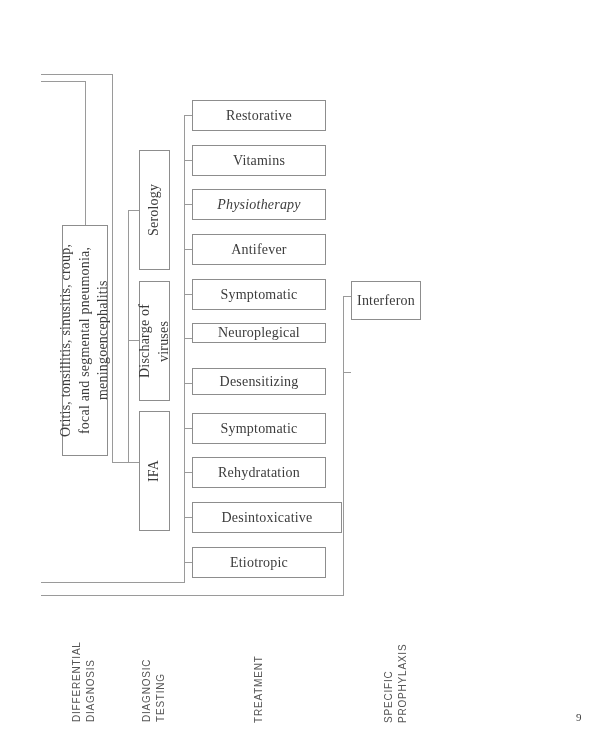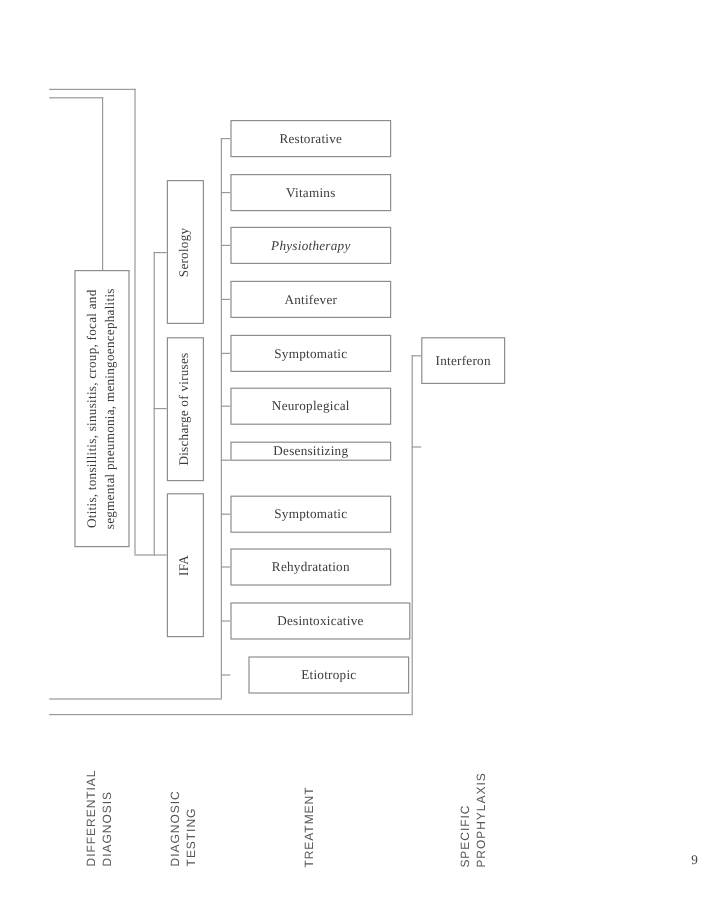"Restorative" .nbox { font-size: 11px -> 14px }
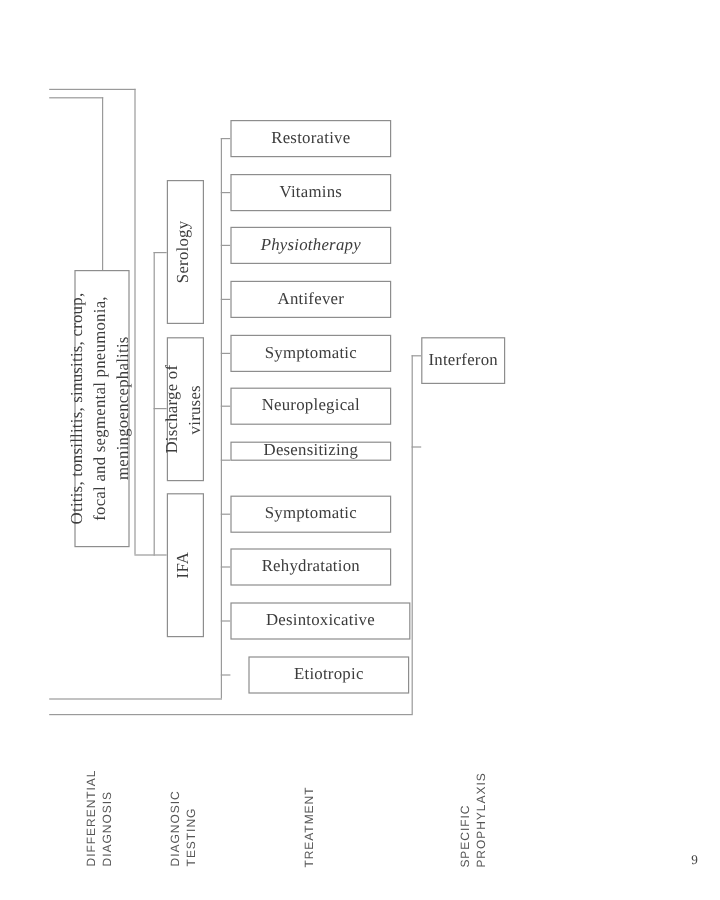"Neuroplegical" div.nbox { height: 31px -> 20px }
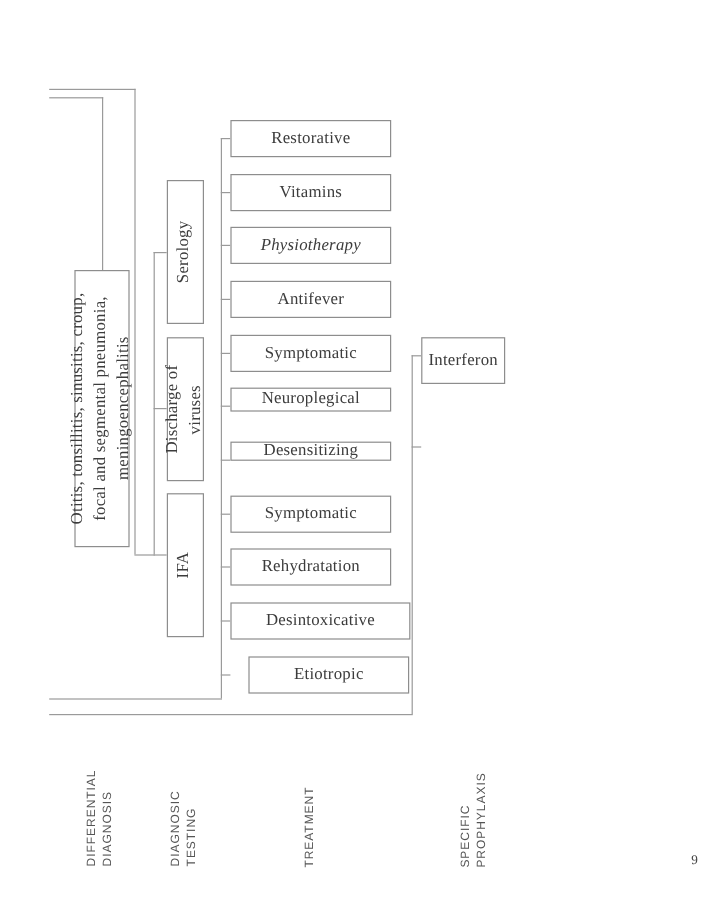"Desensitizing" div.nbox { height: 16px -> 27px }
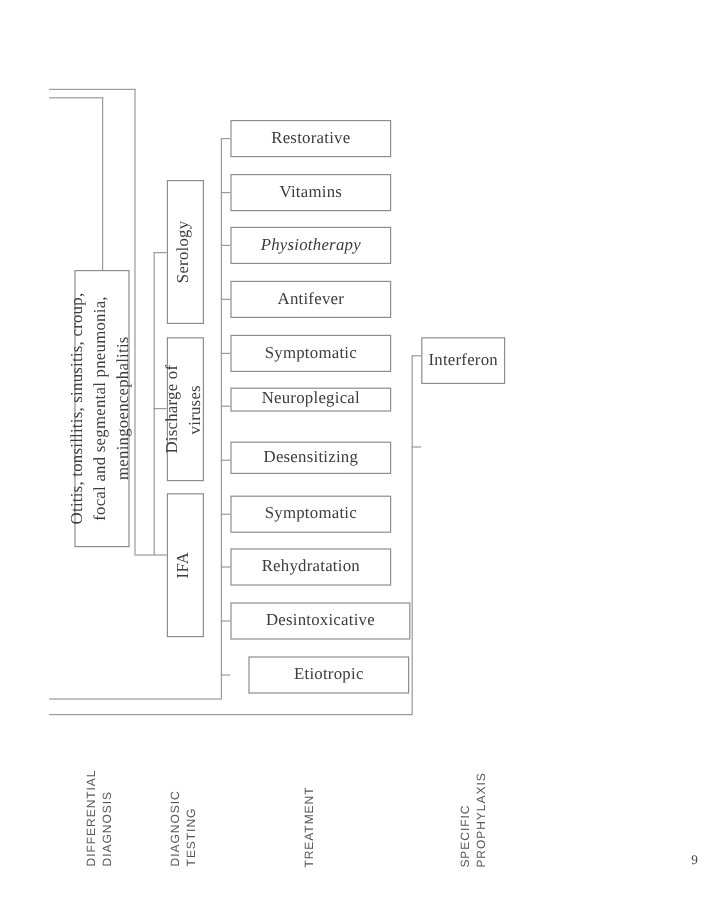"Etiotropic" div.nbox { margin-left: 15px -> none }
